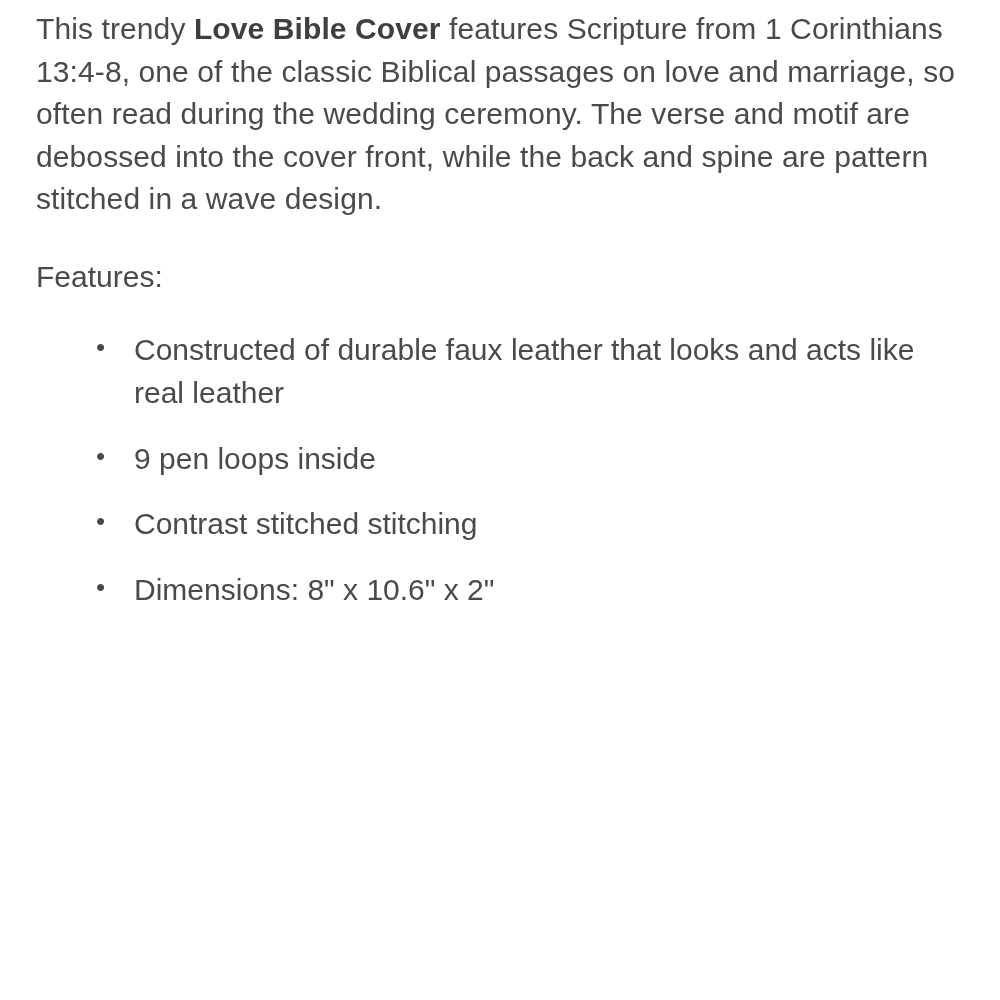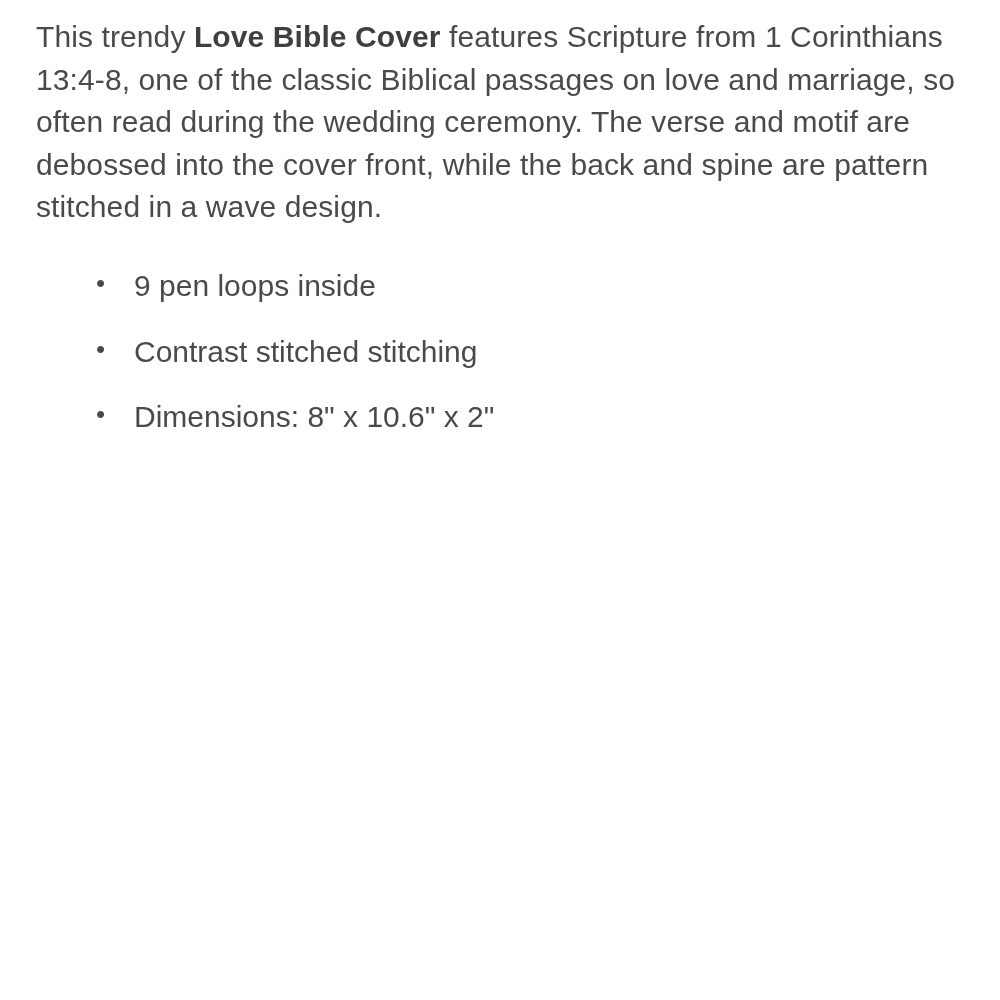"This trendy Love Bible Cover" .page { padding: 16px 36px 0 36px -> 8px 36px 0 36px }
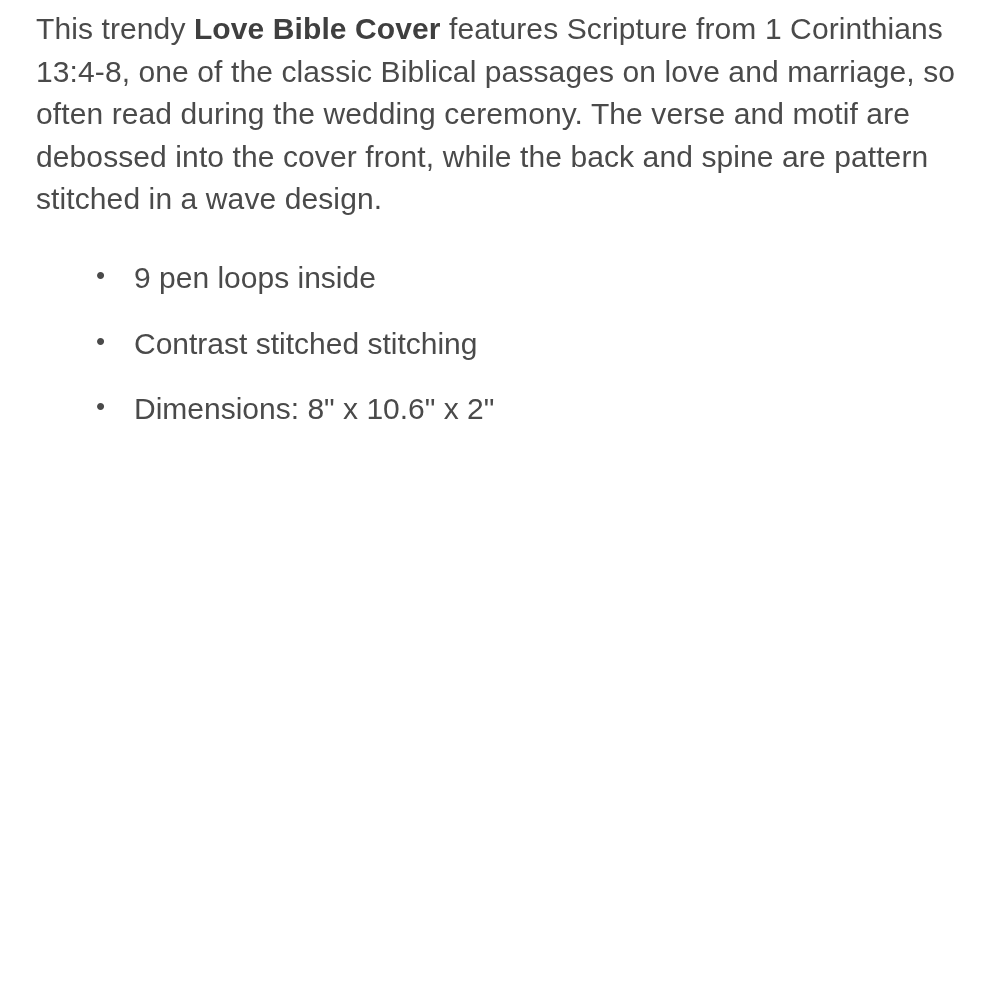"Features:" p.features-heading { html: none -> <p>Features:</p> }
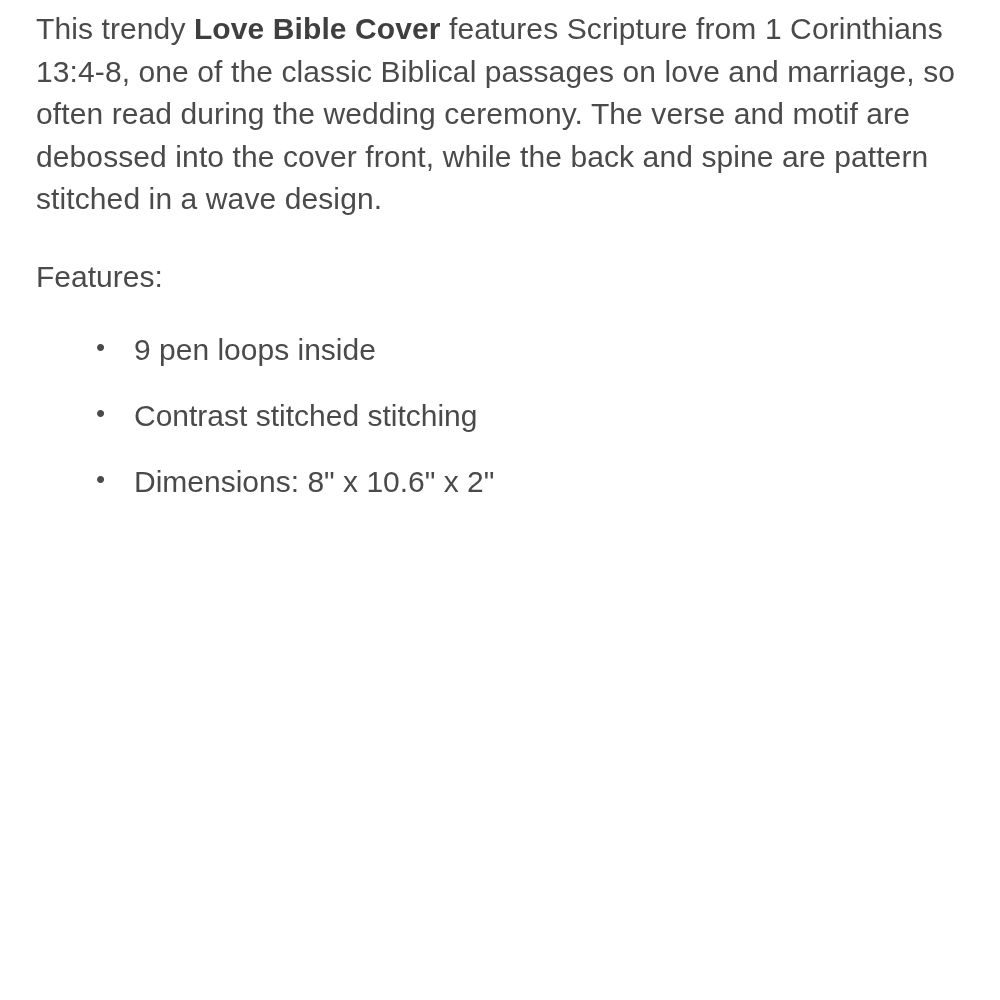"Constructed of durable faux leather" li { html: none -> <li>Constructed of durable faux leather that looks and acts like real leather</li> }
